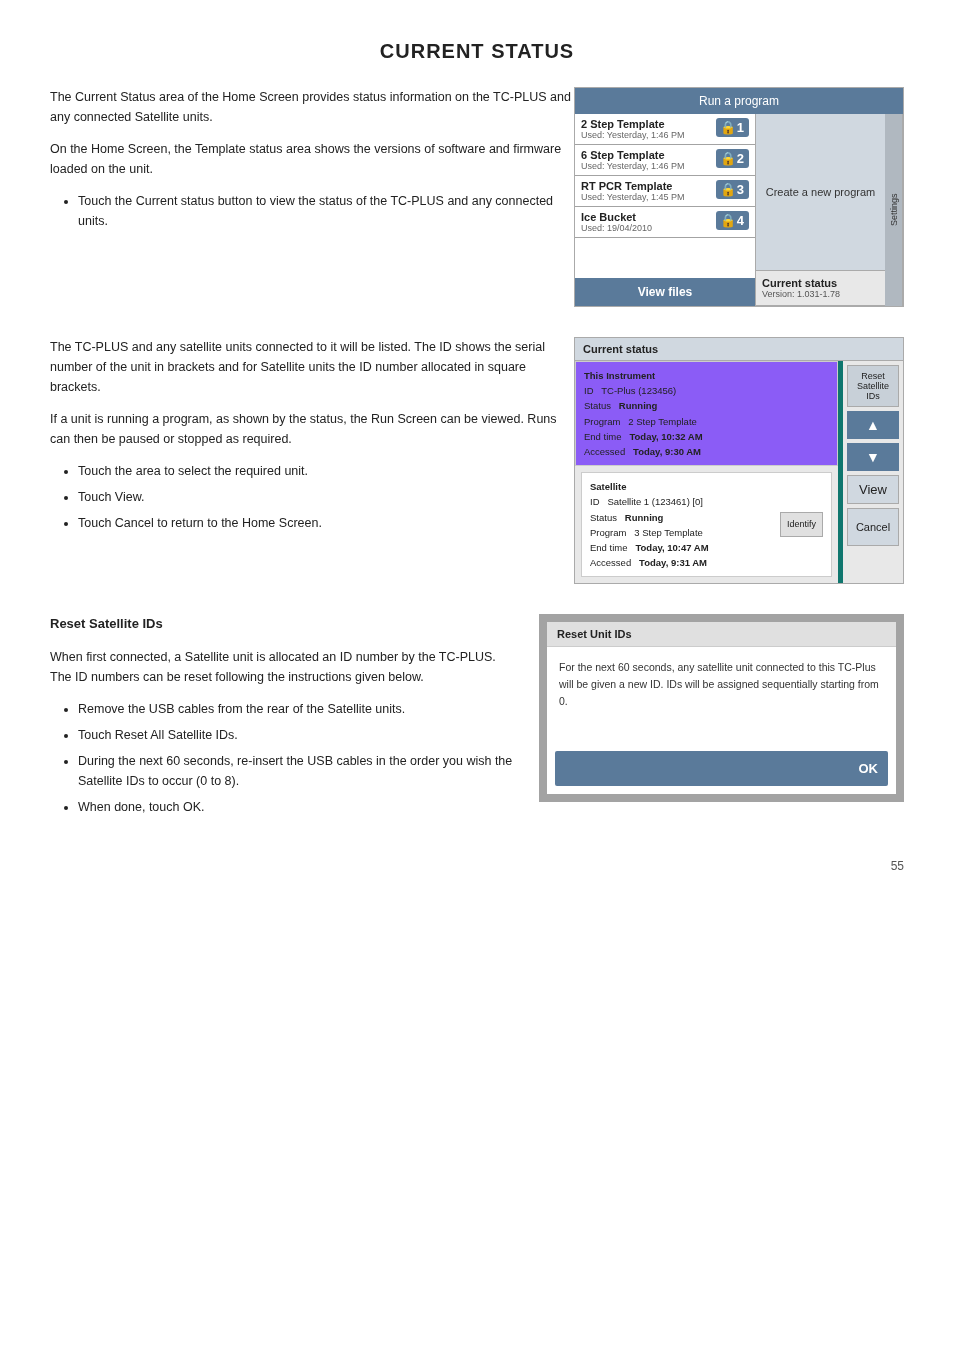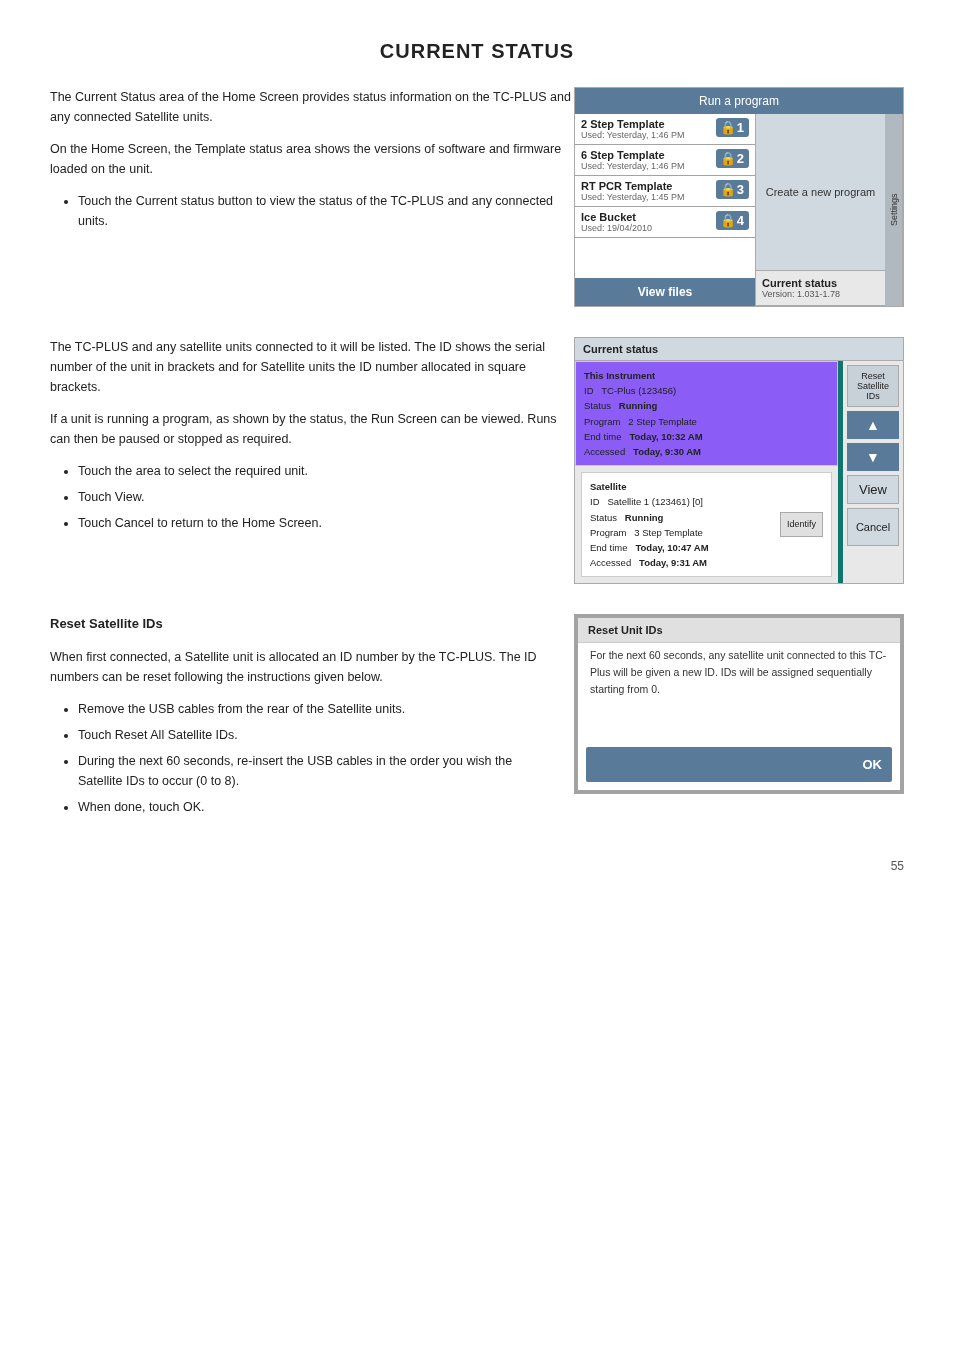"Reset Unit IDs" .reset-screen { border: 4px solid #a3a3a3 -> 8px solid #a3a3a3; width: 330px -> 365px }
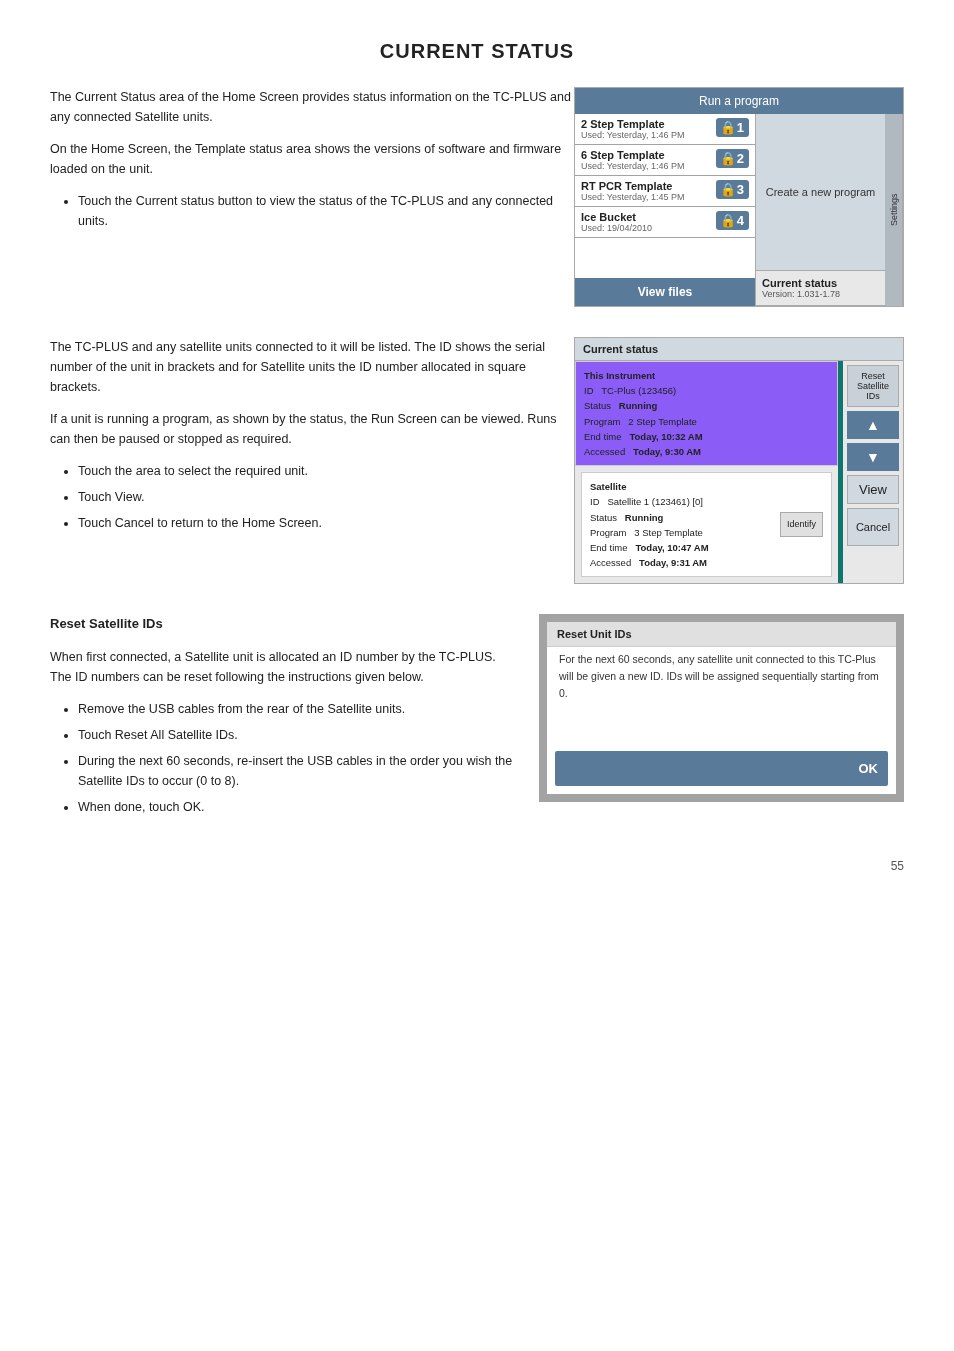"For the next 60 seconds," .reset-body { padding: 4px 12px -> 12px 12px }
